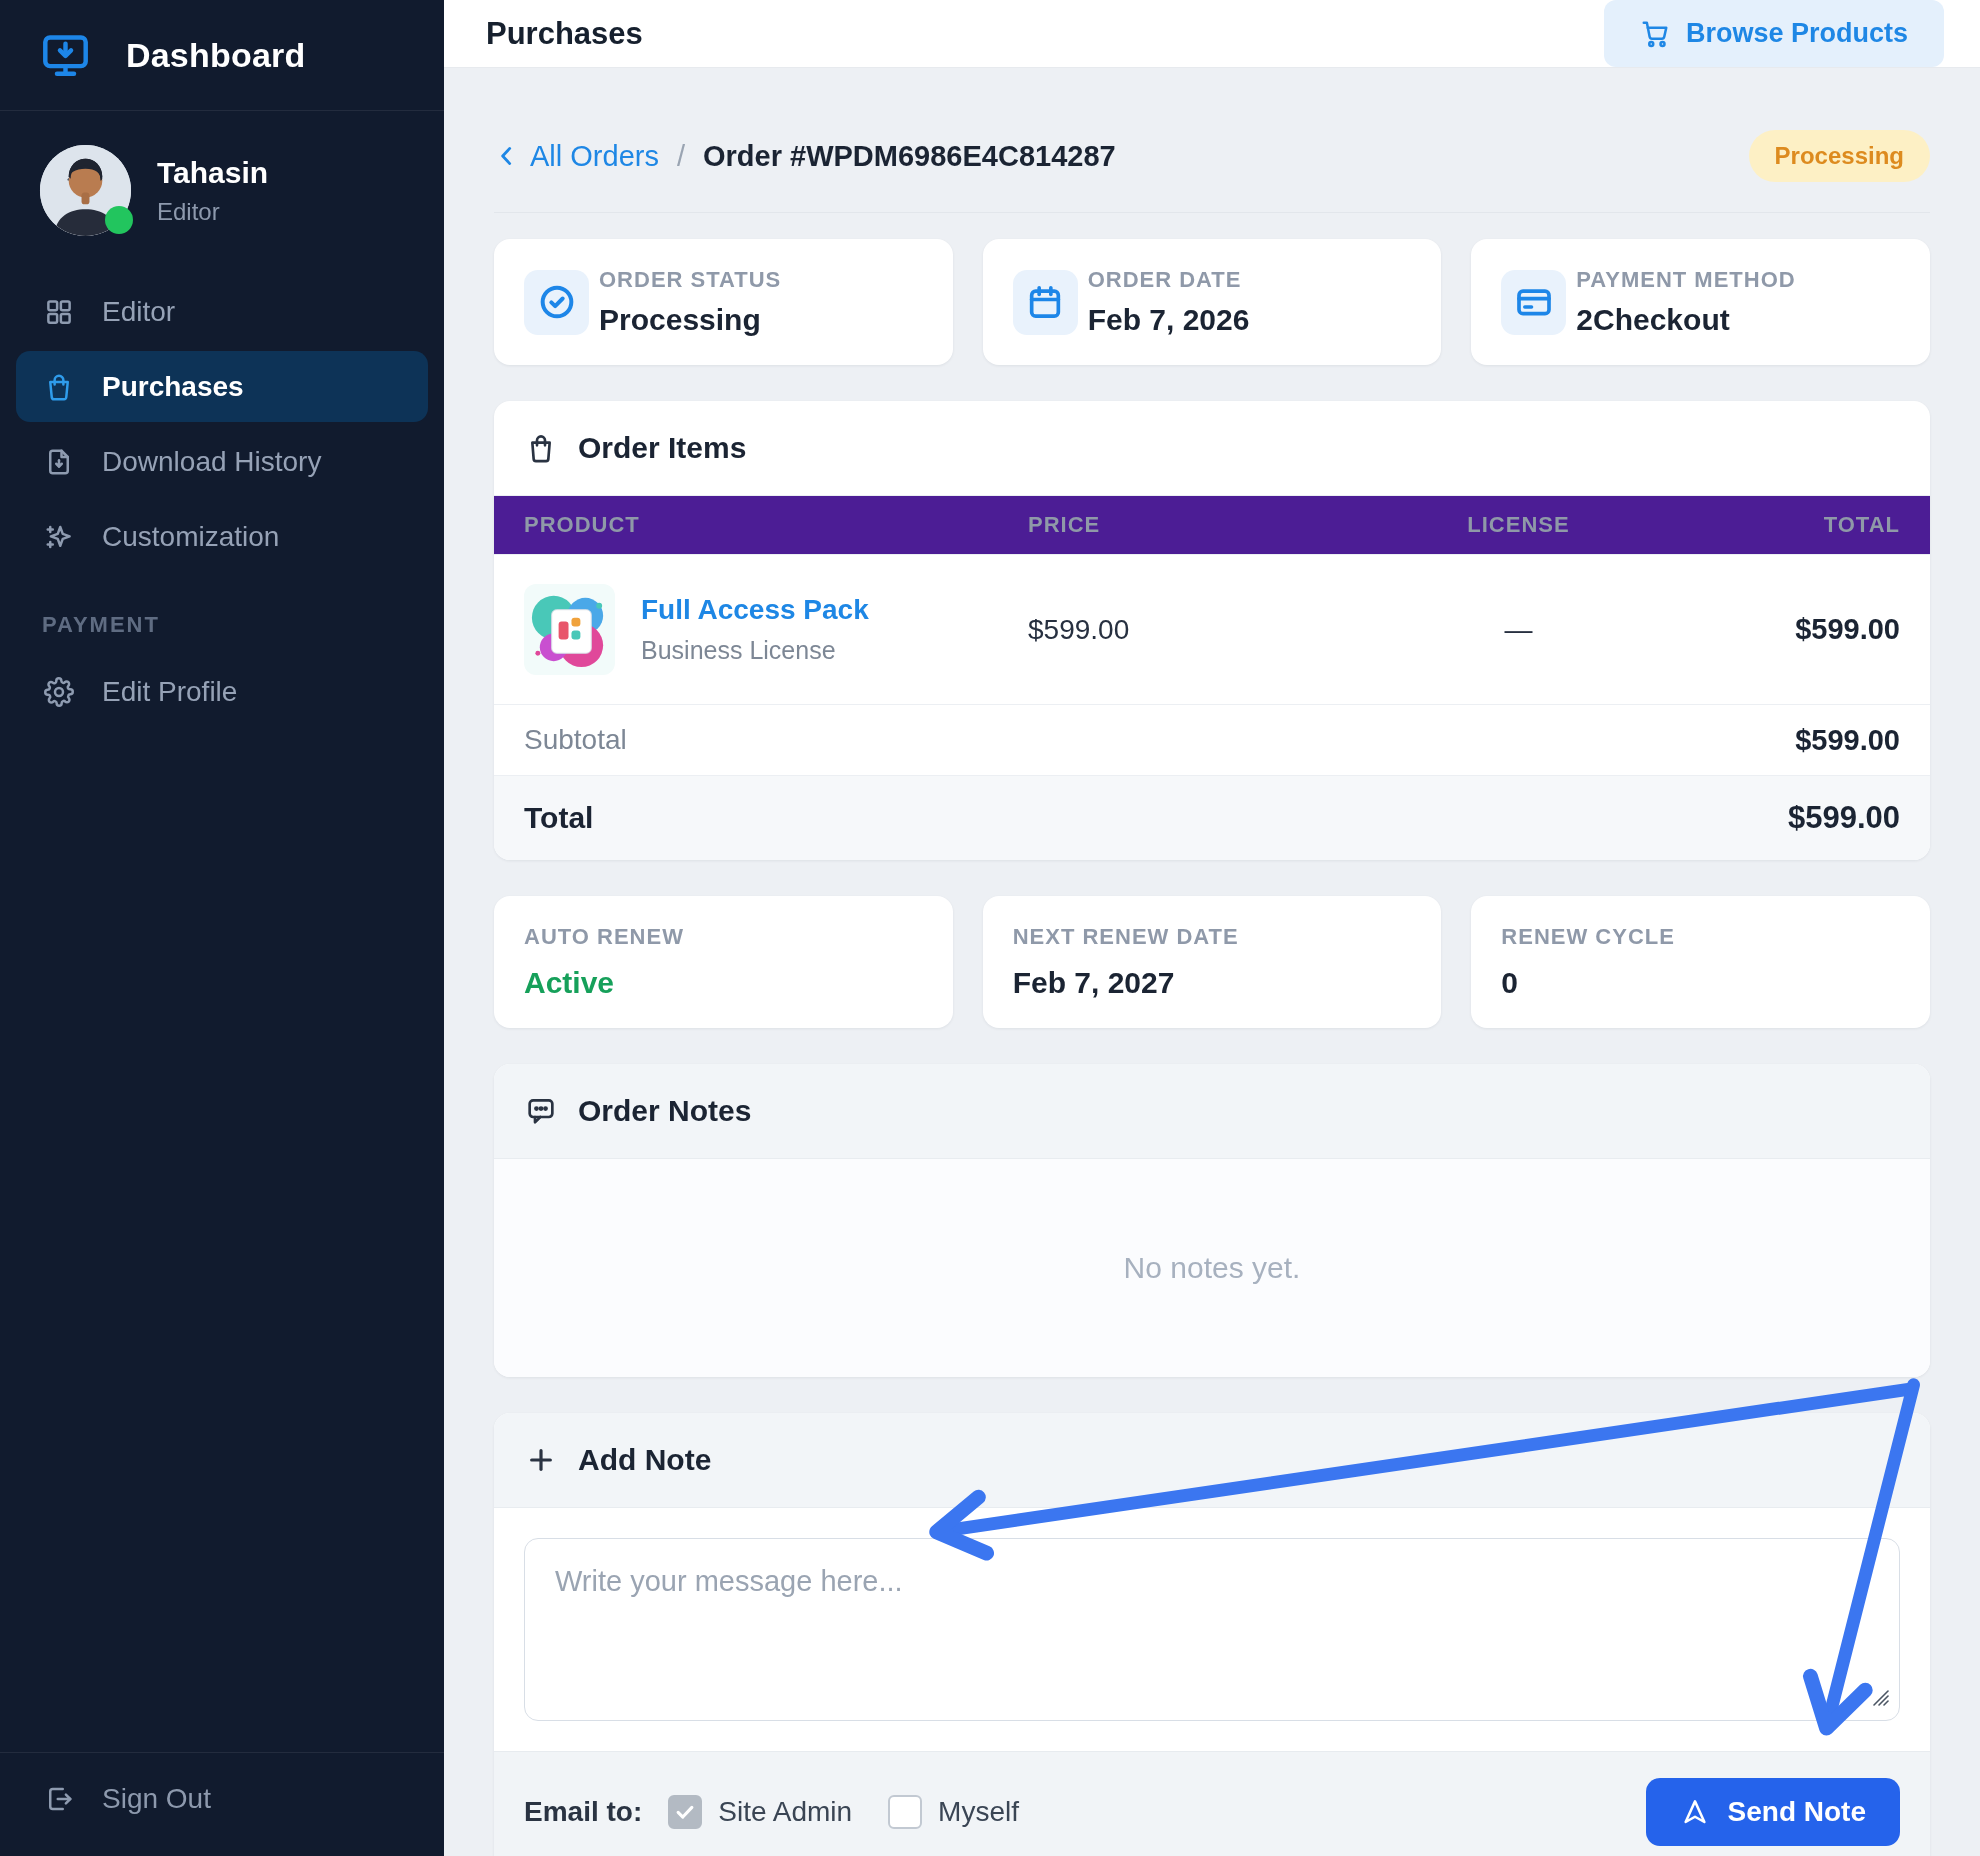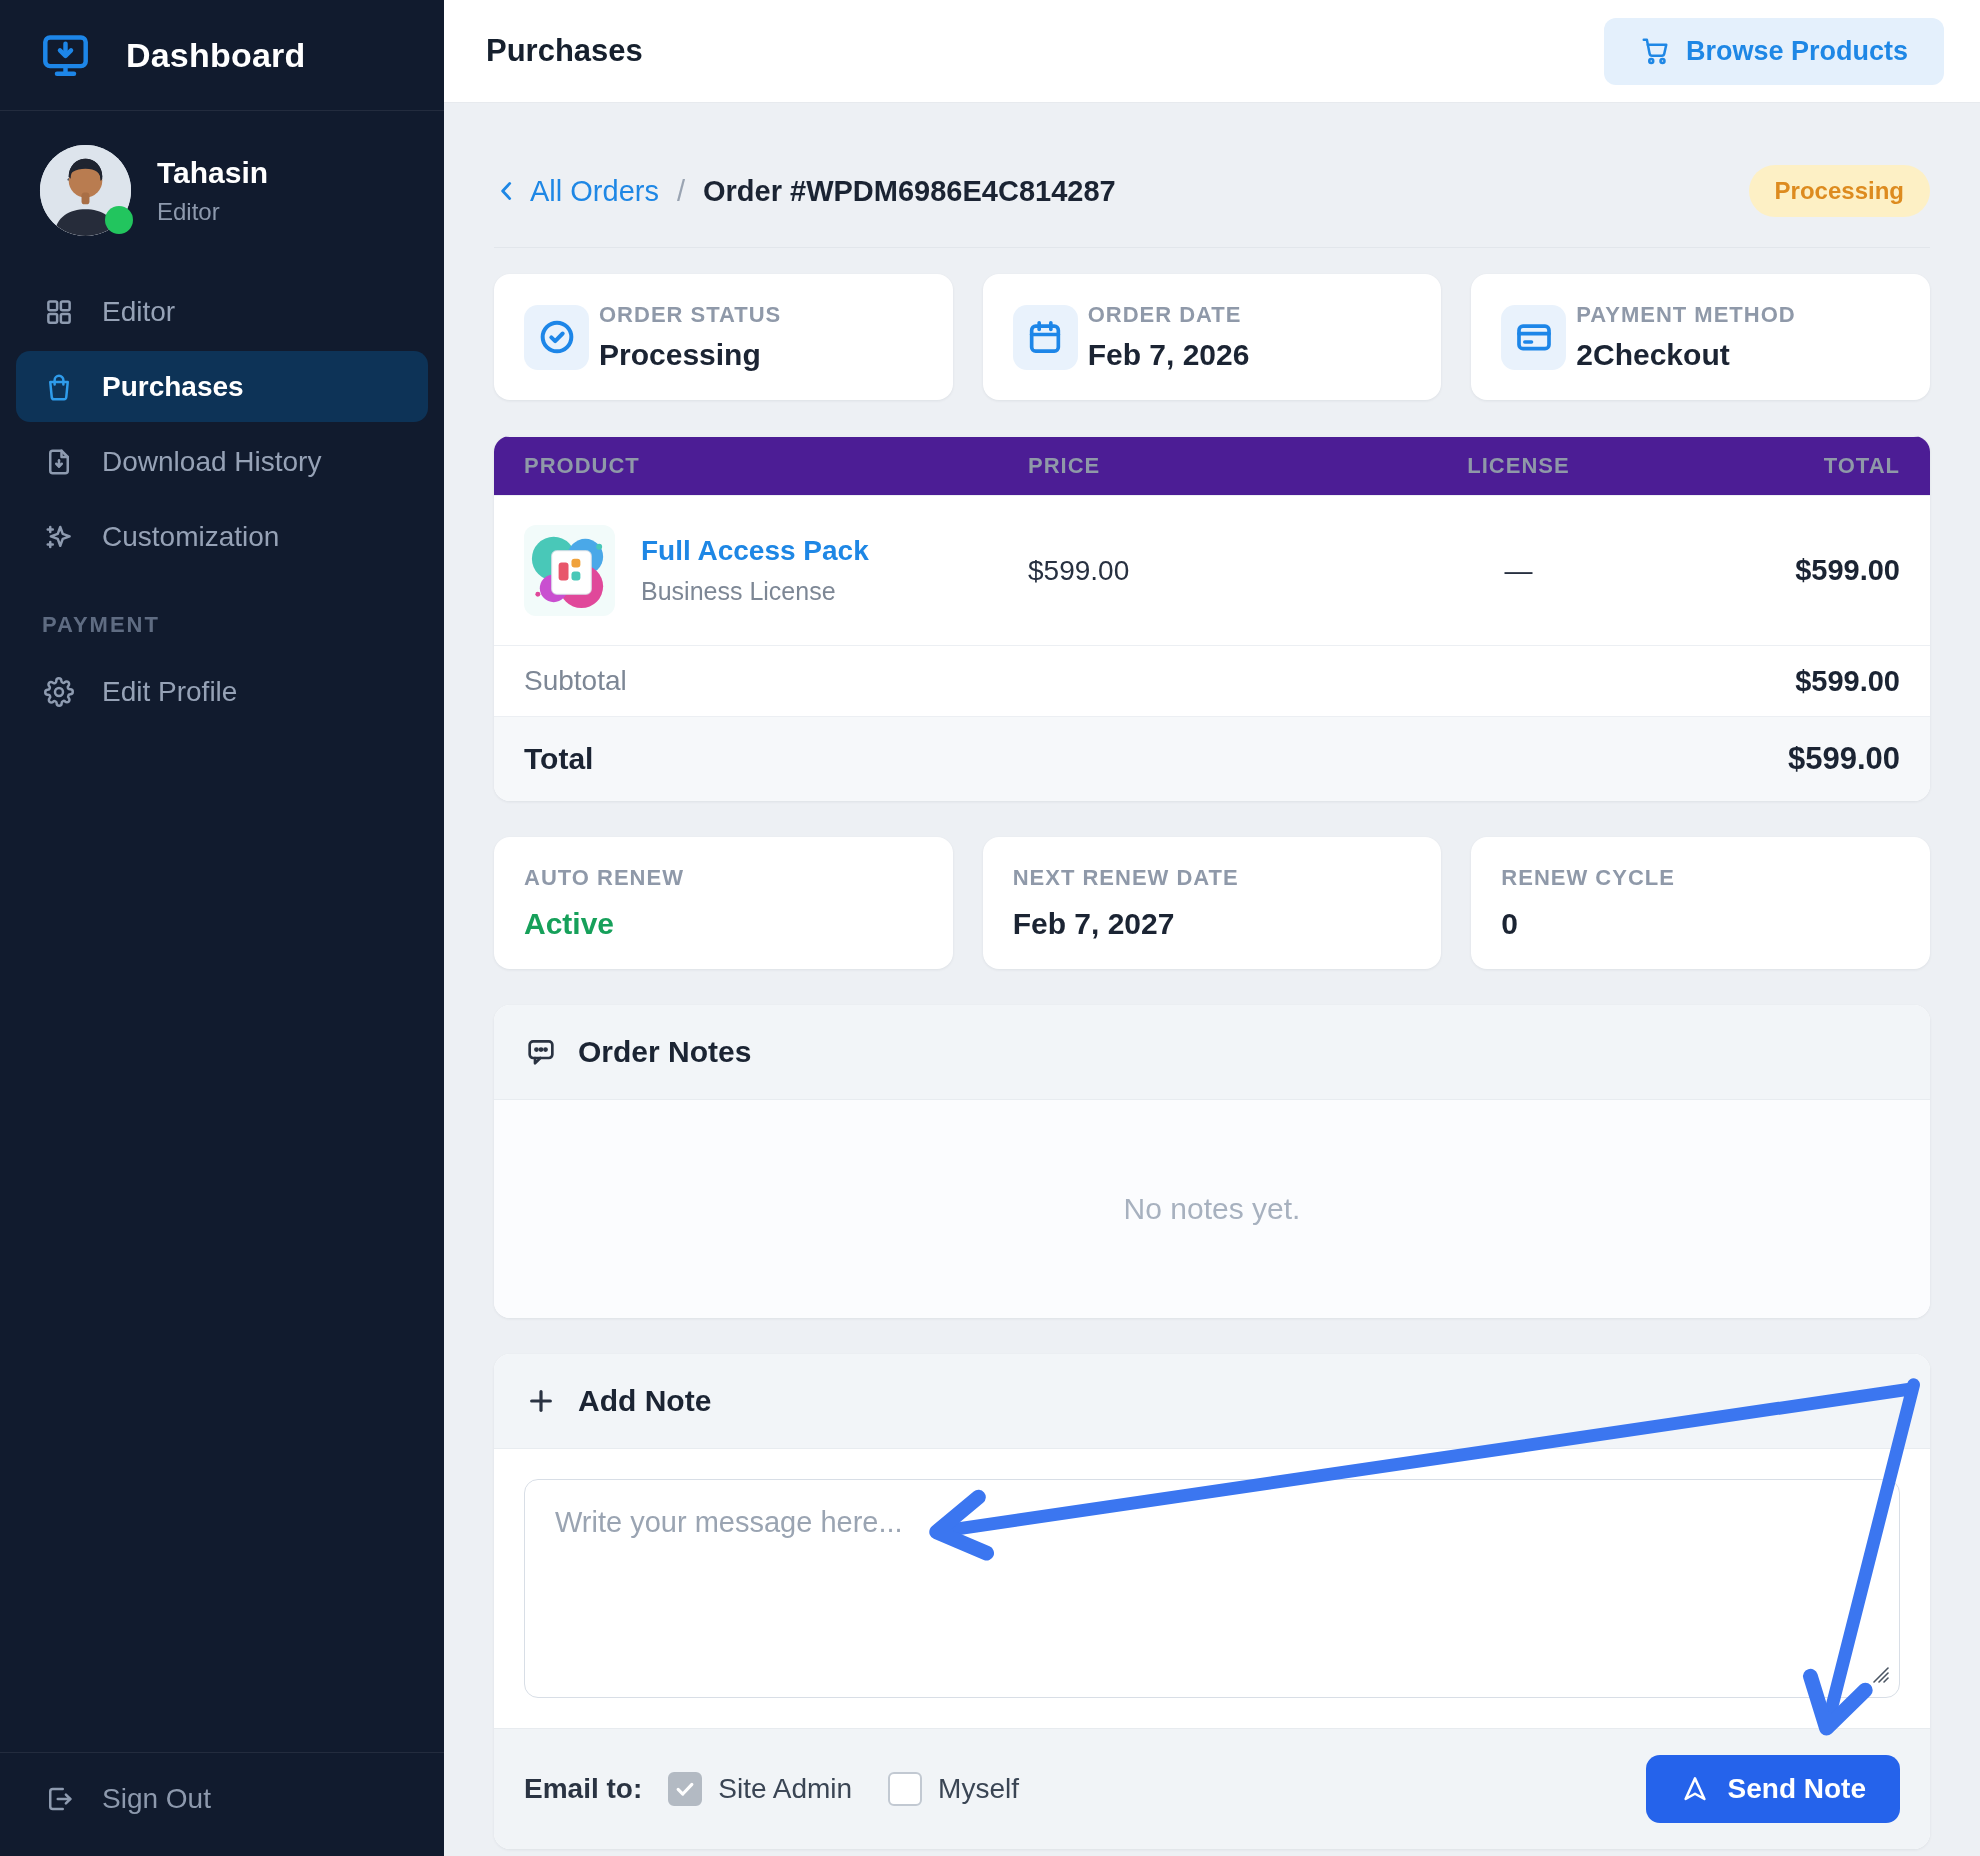"Order Items" div.panel-head { html: none -> <div> <span> <svg> <path></path> <path></path> </svg> </span> <span>Order Items</span> </div> }
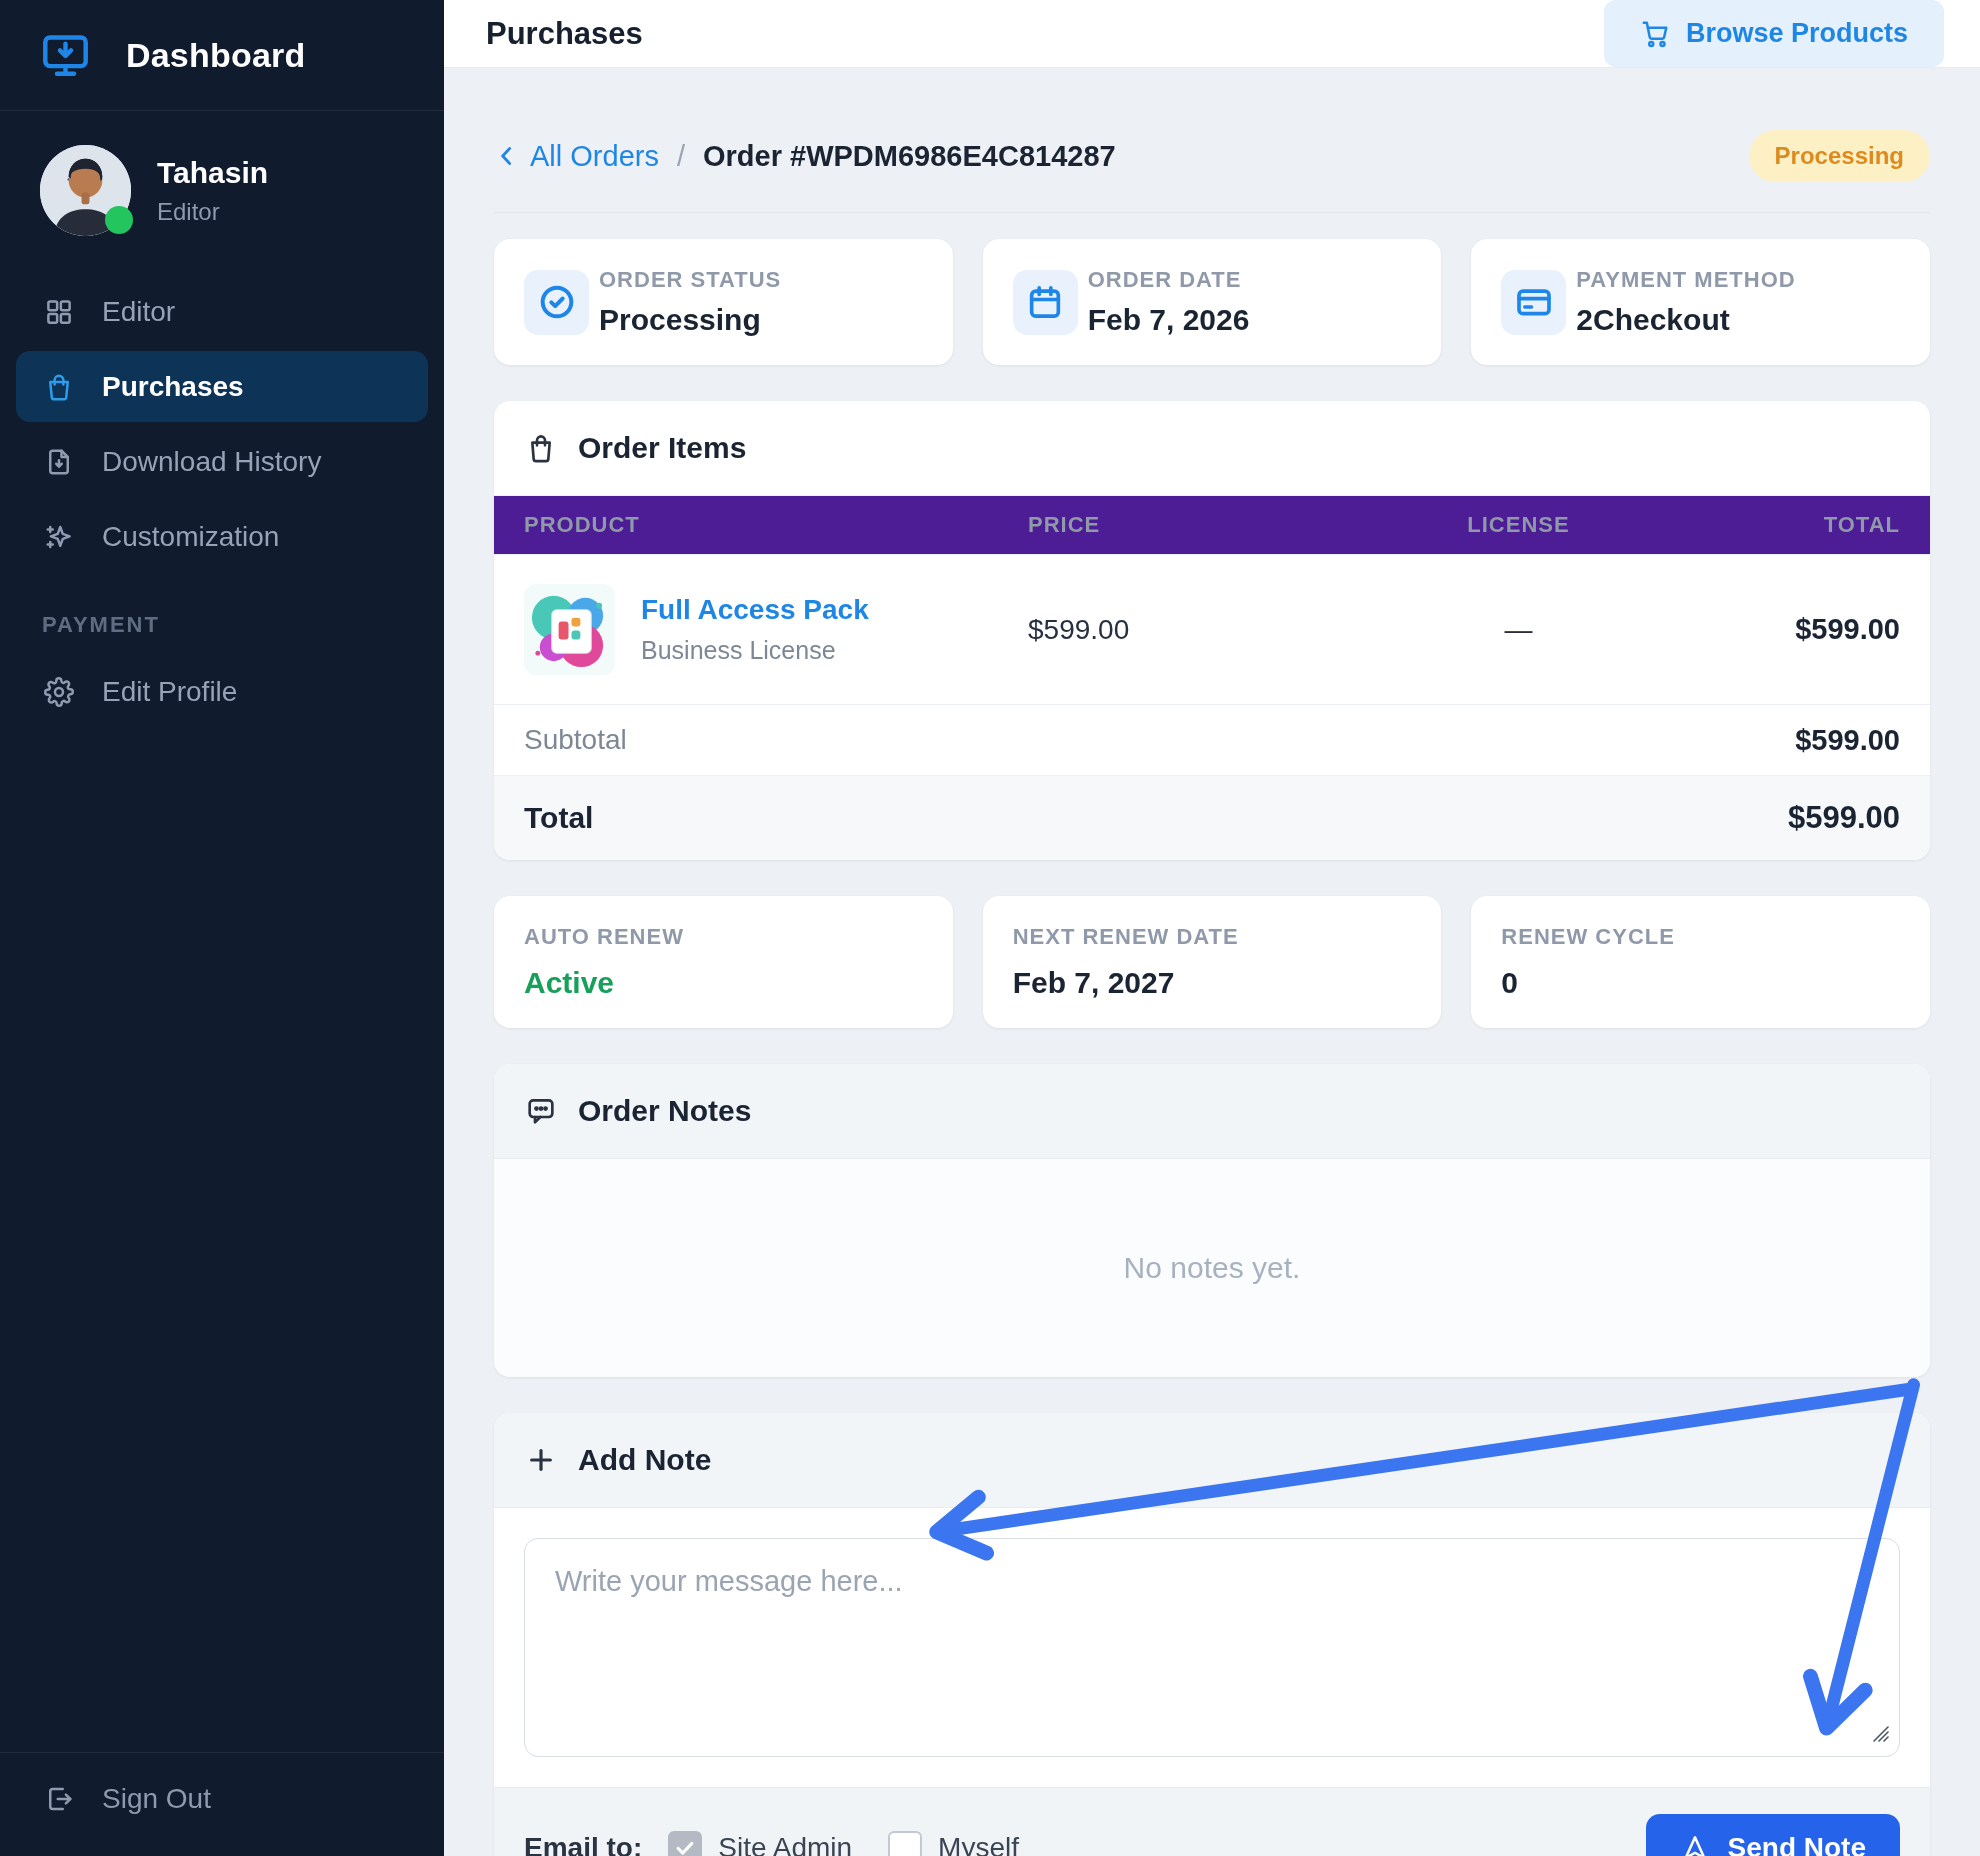"Write your message here..." textarea.note-area { height: 219px -> 183px }
